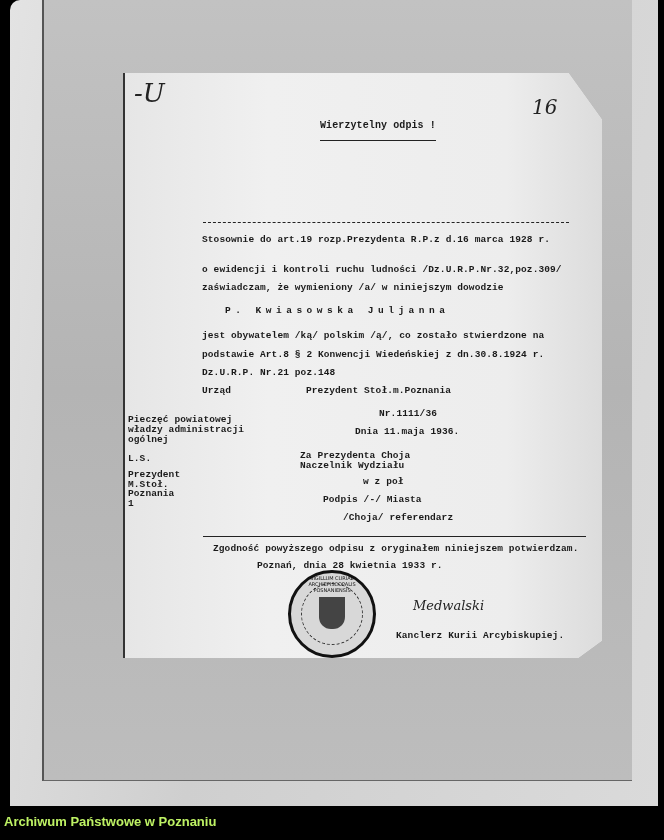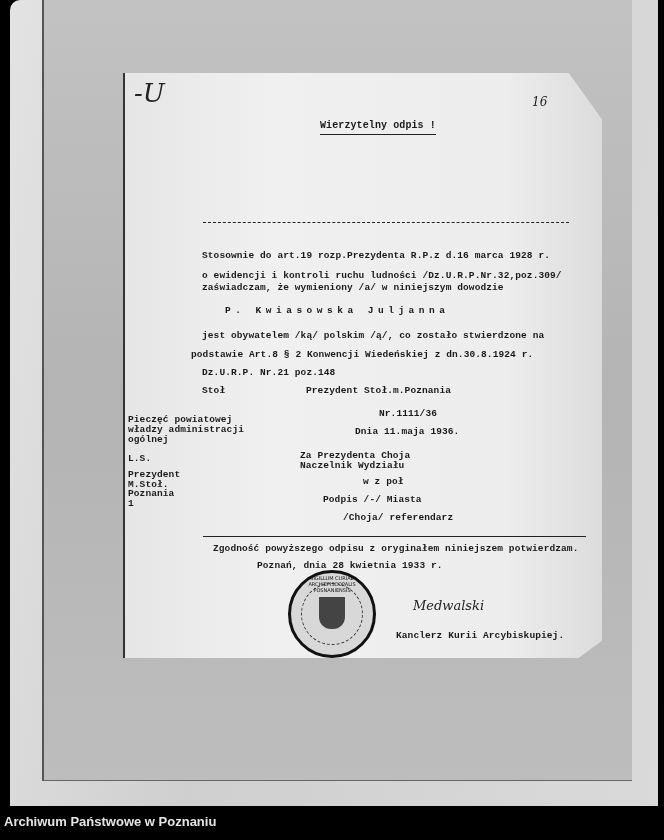"16" div.hand { font-size: 12px -> 20px }
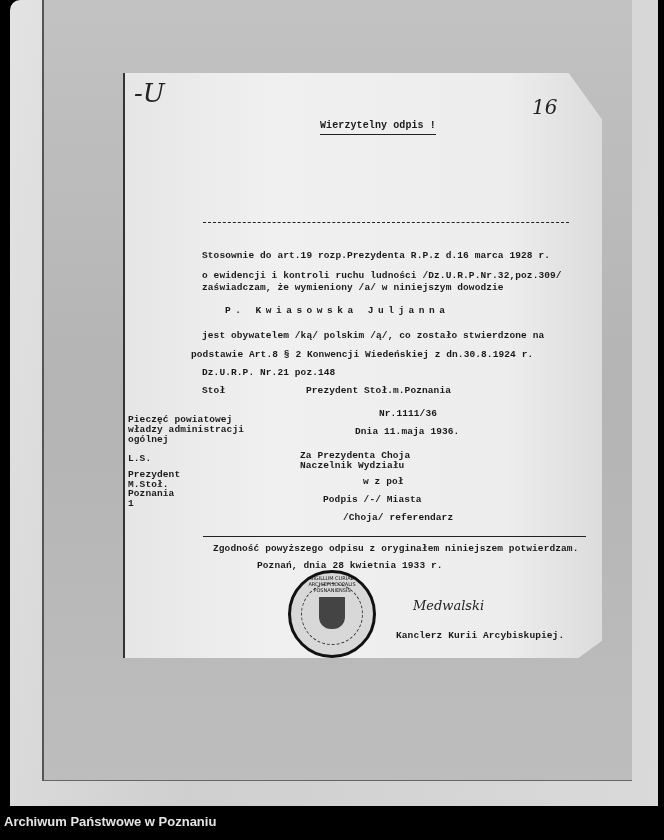"Wierzytelny odpis !" .title { padding-bottom: 3px -> 9px }
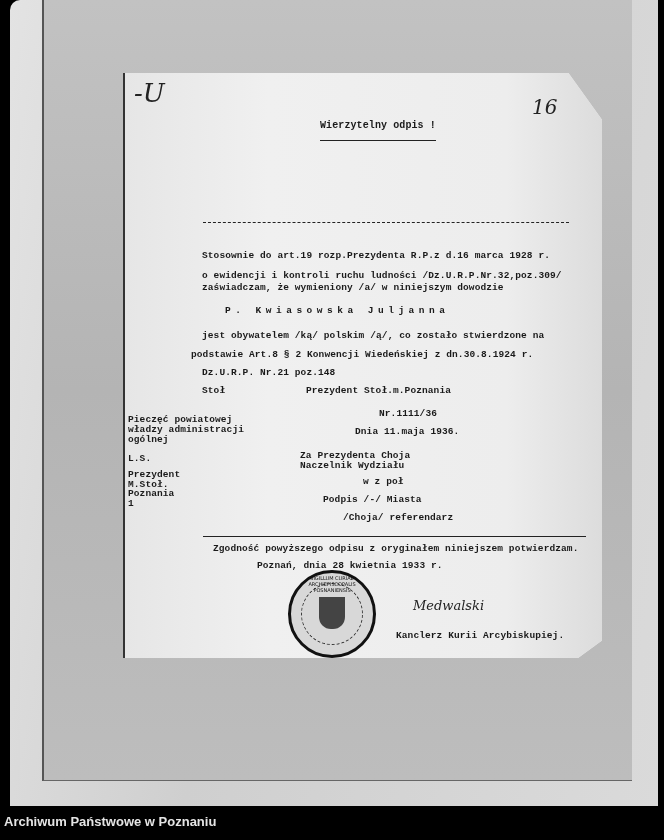"Stosownie do art.19 rozp.Prezydenta" div.t { top: 250px -> 234px }
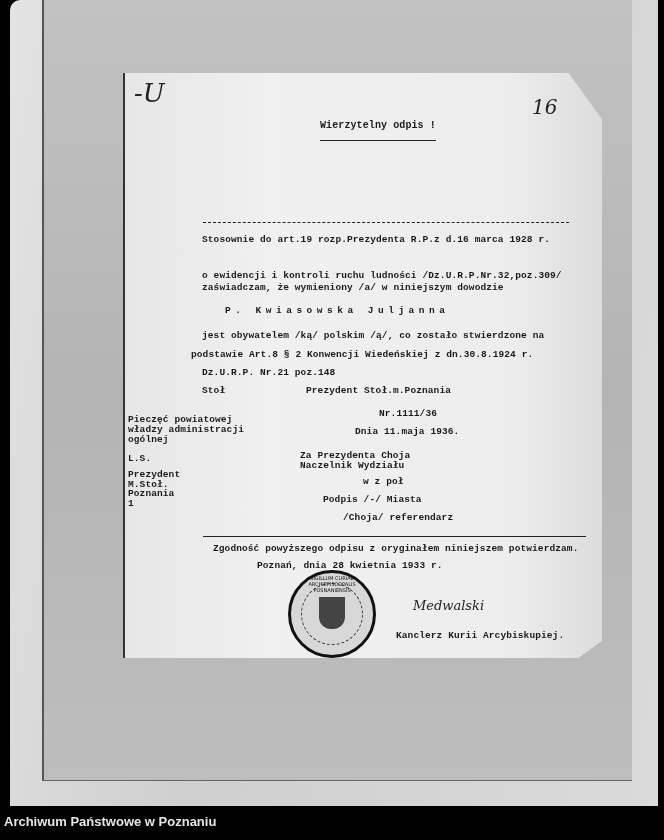"o ewidencji i kontroli ruchu" div.t { top: 270px -> 264px }
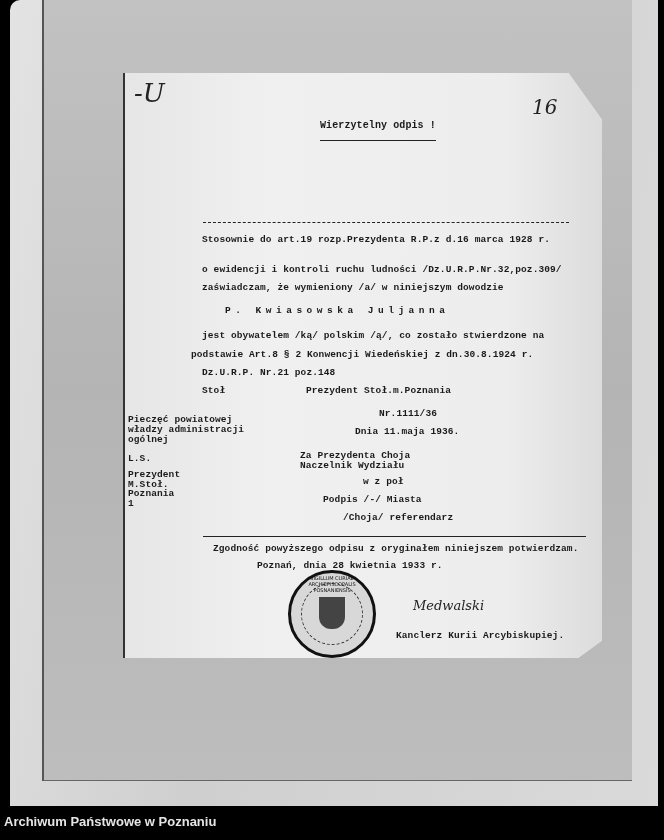"podstawie Art.8 § 2 Konwencji" div.t { left: 191px -> 202px }
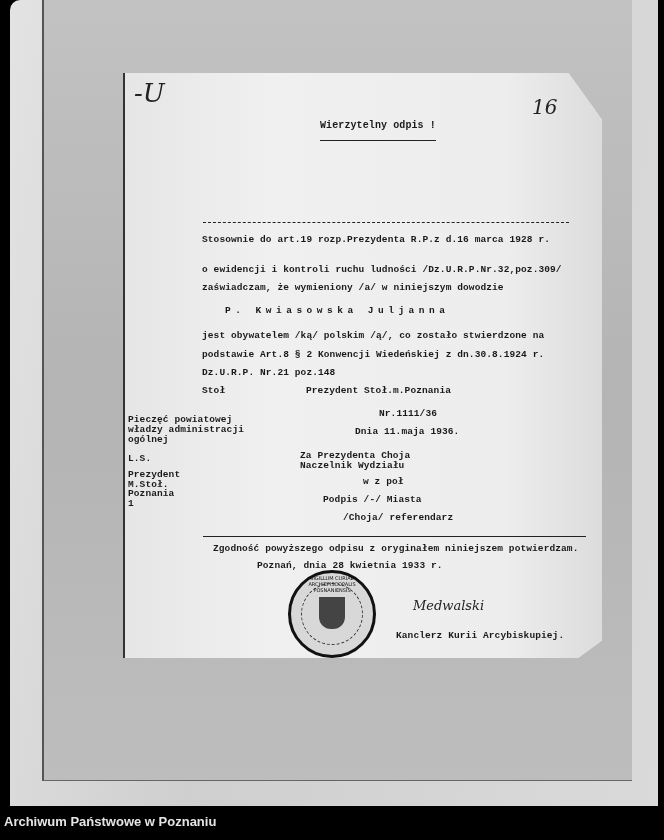"Stoł" div.t { text: Stoł -> Urząd }
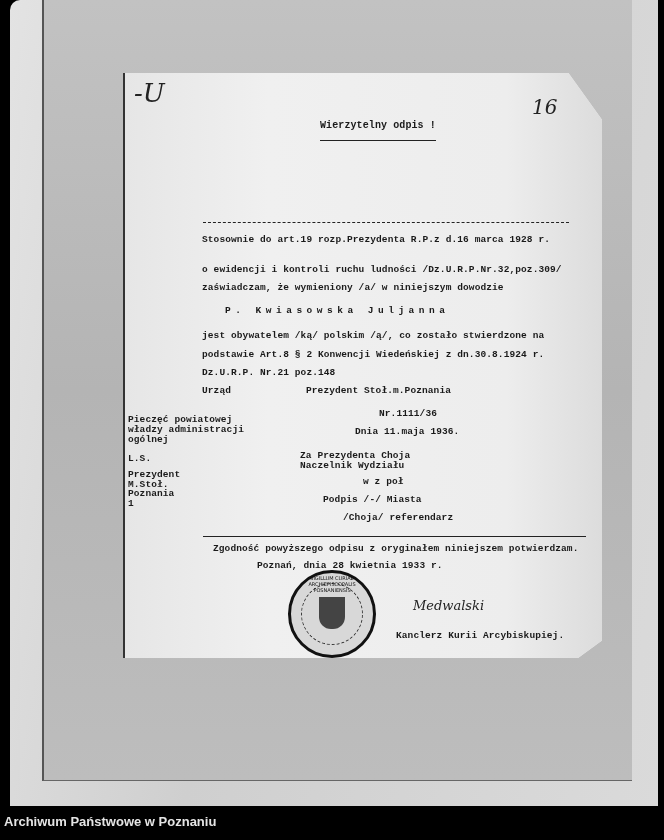"Archiwum Państwowe w Poznaniu" .caption { color: #e5e5e5 -> #bef264 }
